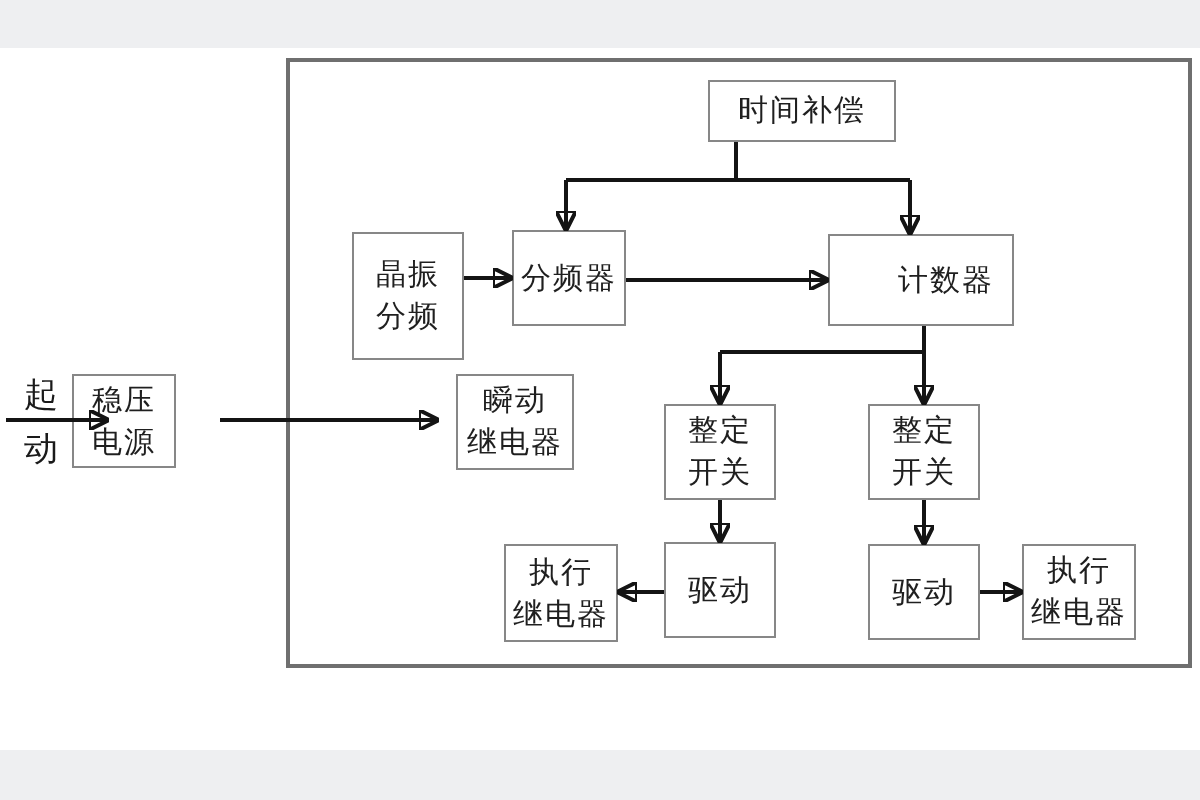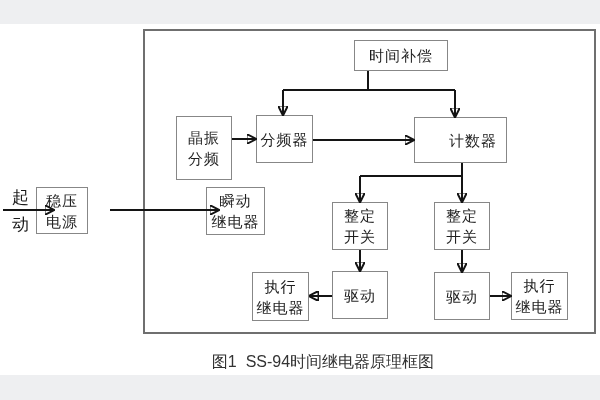"瞬动" div.block { left: 206px -> 228px }
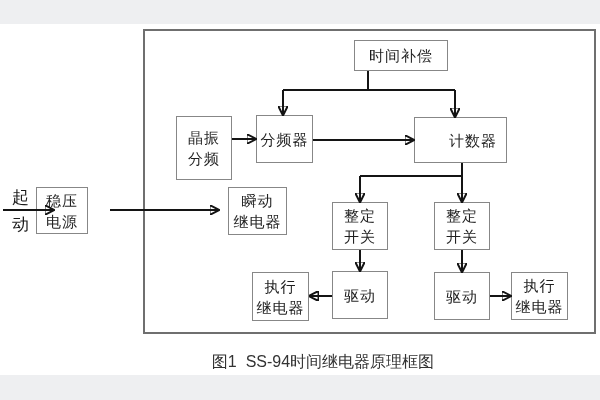"图1 SS-94时间继电器原理框图" div { html: <div>图1 SS-94时间继电器原理框图</div> -> none }
